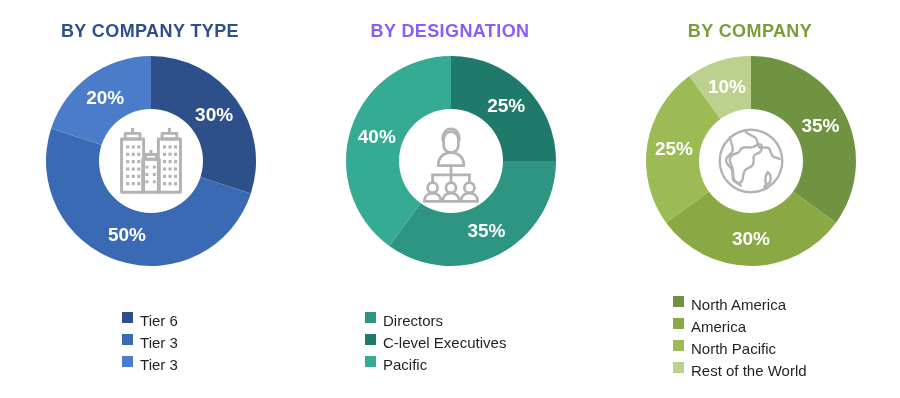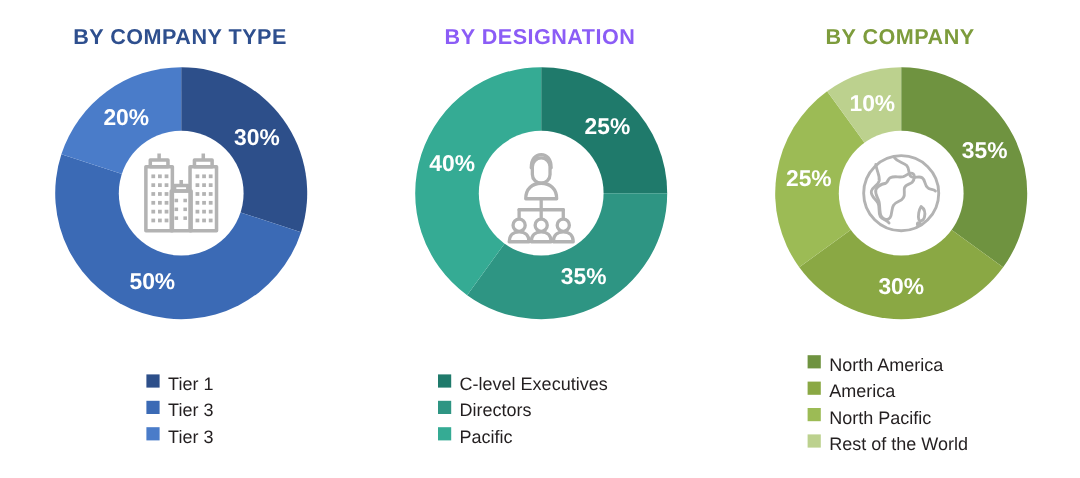"Tier 1" span.legend-label { text: 1 -> 6 }
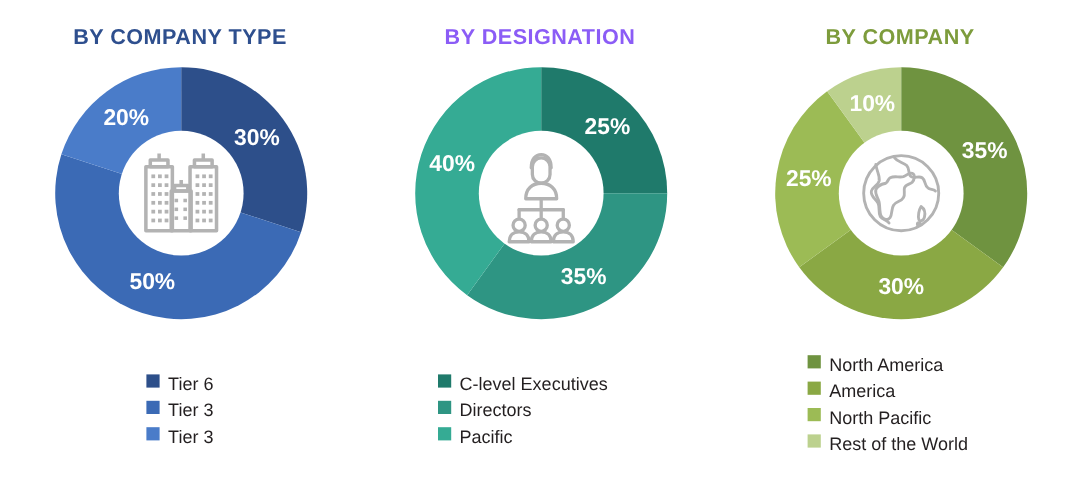"C-level Executives" div.legend-row { order: before "Directors" -> after "Directors" }
